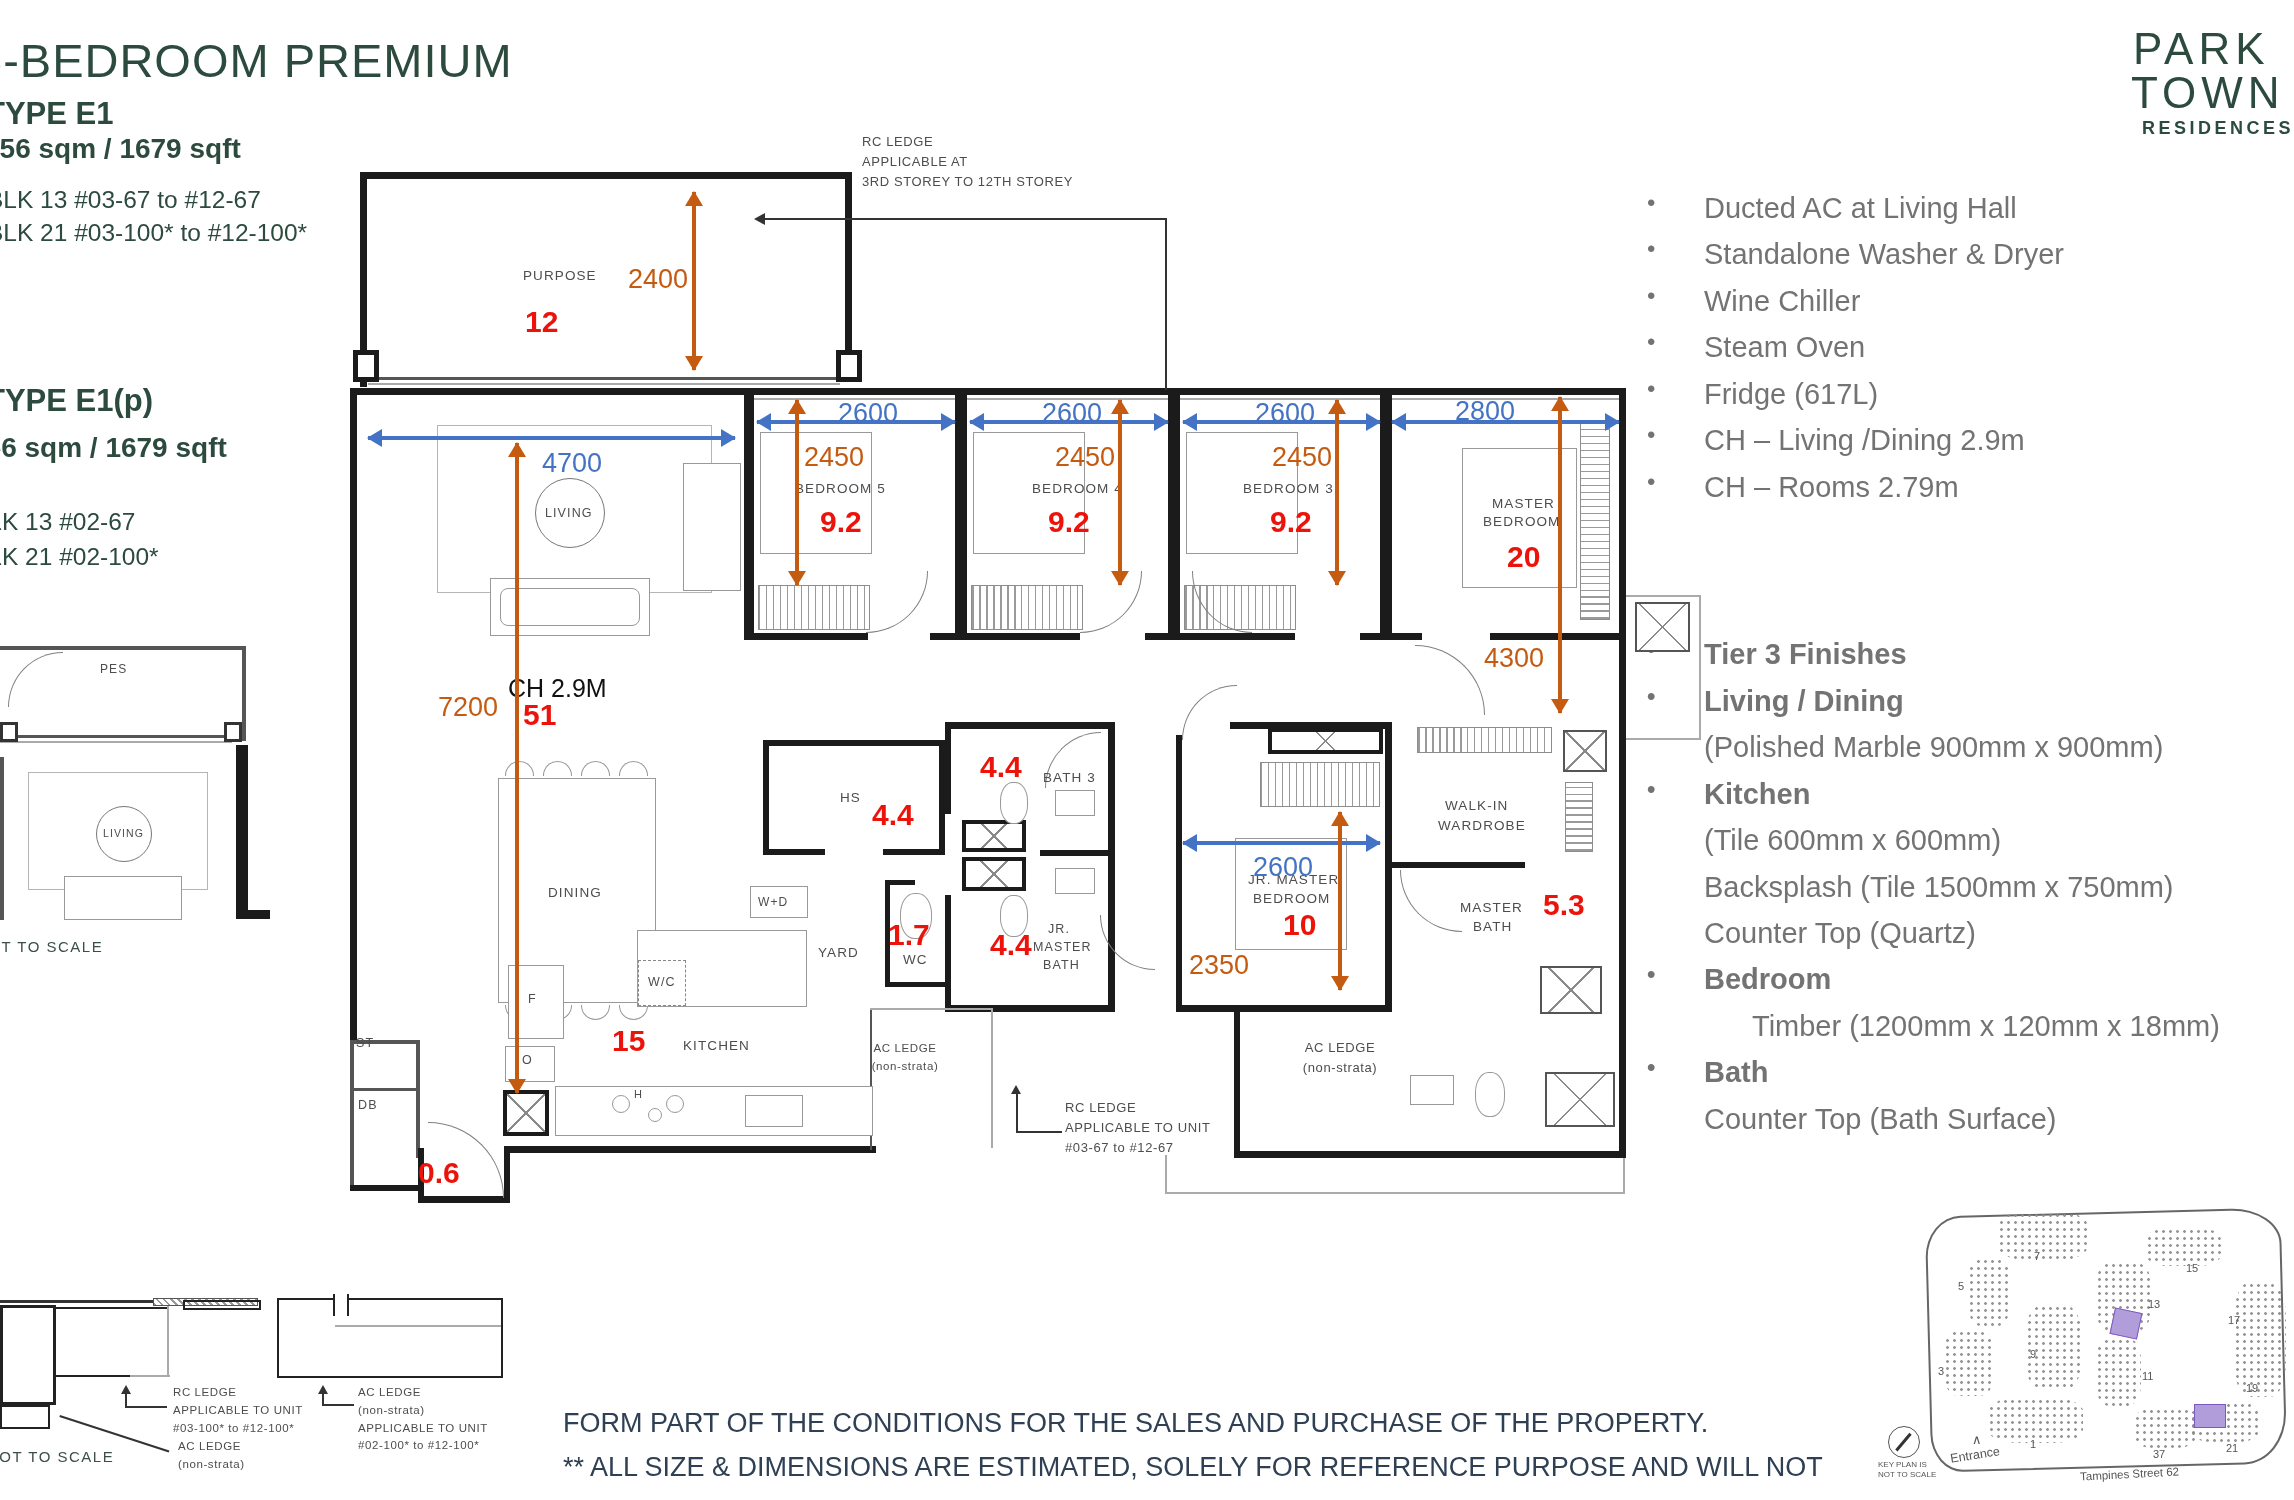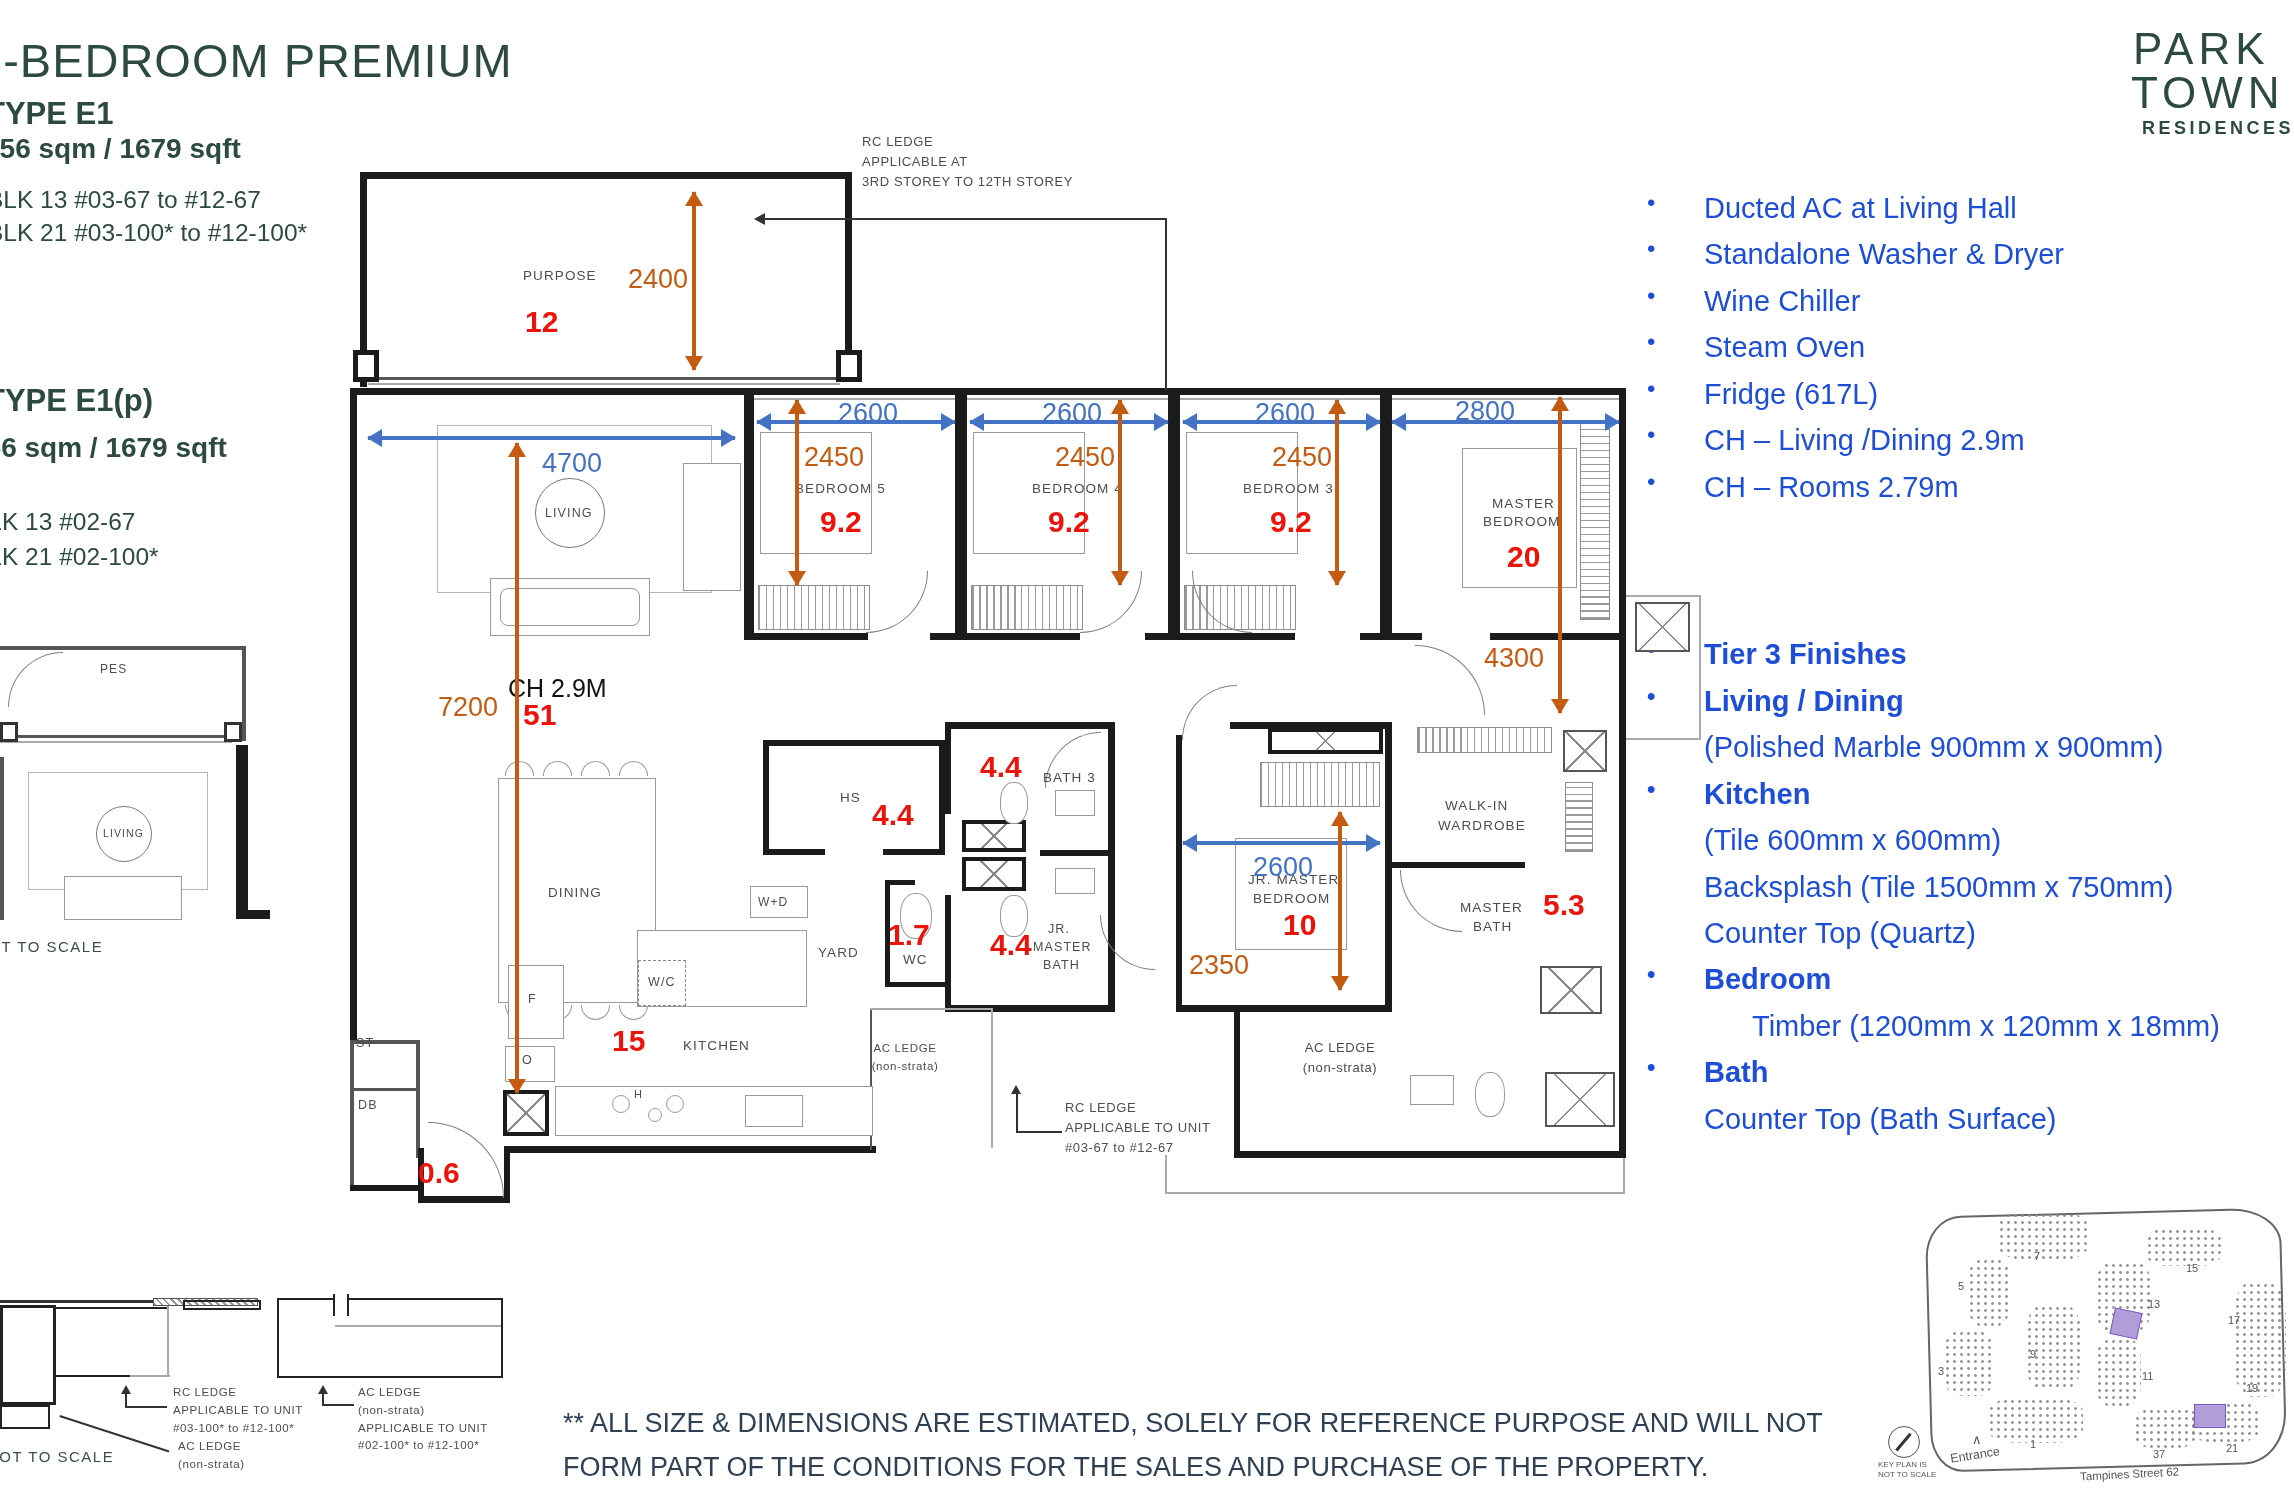"(Polished Marble 900mm x 900mm)" .feat { color: #1d4ed8 -> #737373 }
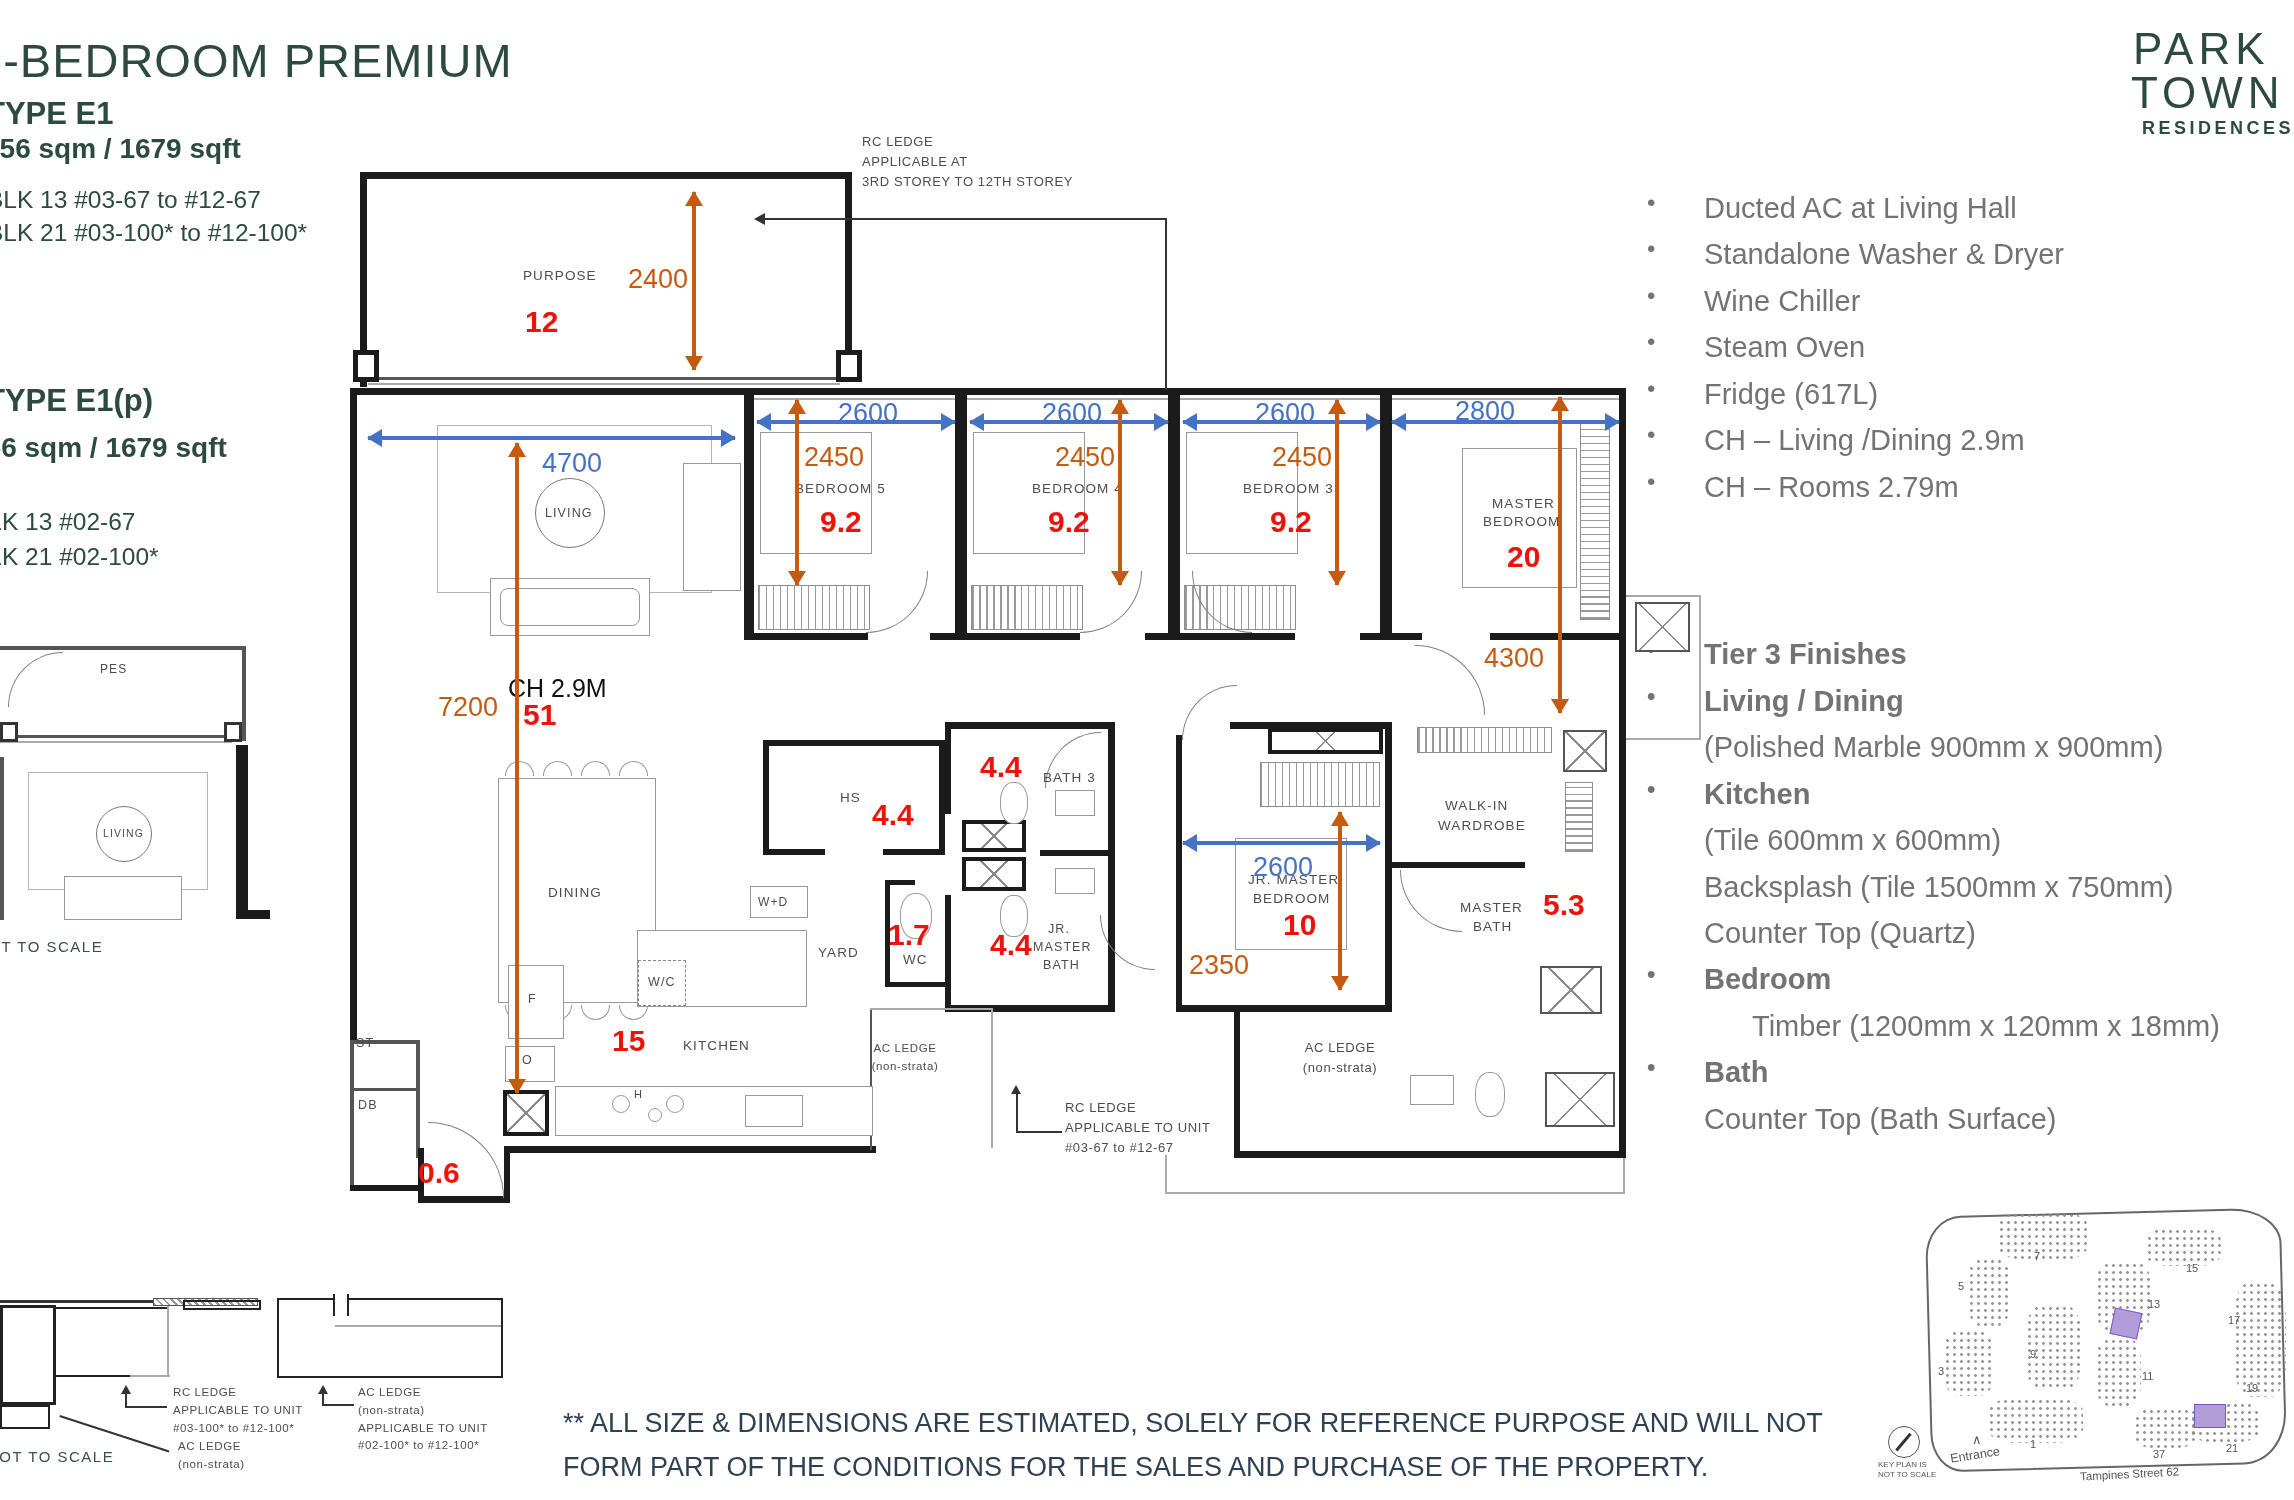"** ALL SIZE & DIMENSIONS" div { order: before "FORM PART OF THE CONDITIONS" -> after "FORM PART OF THE CONDITIONS" }
